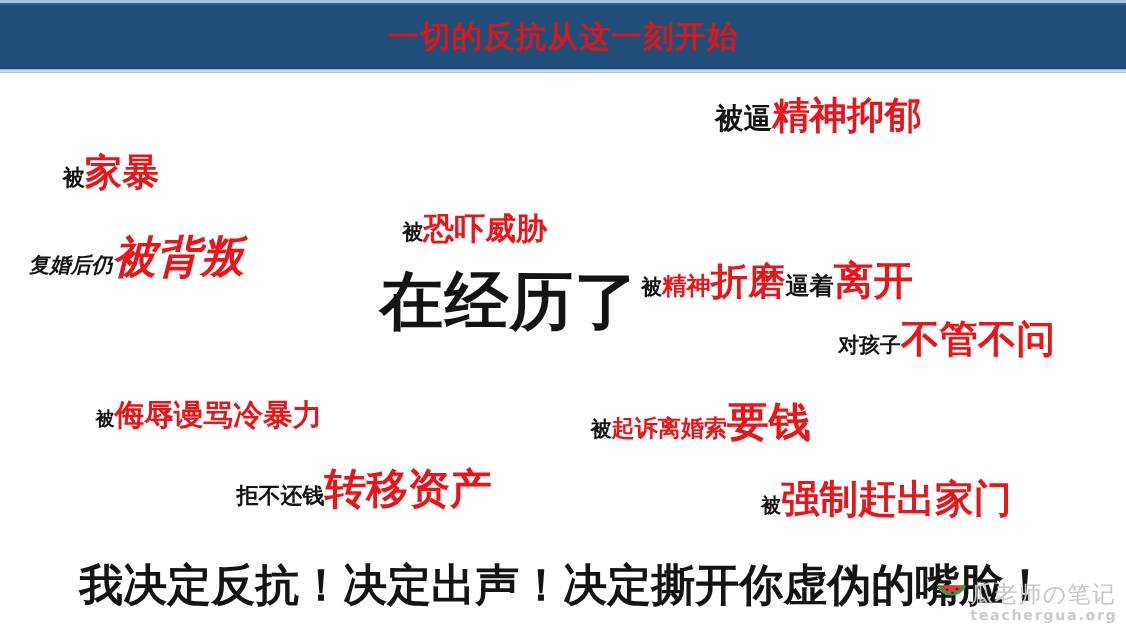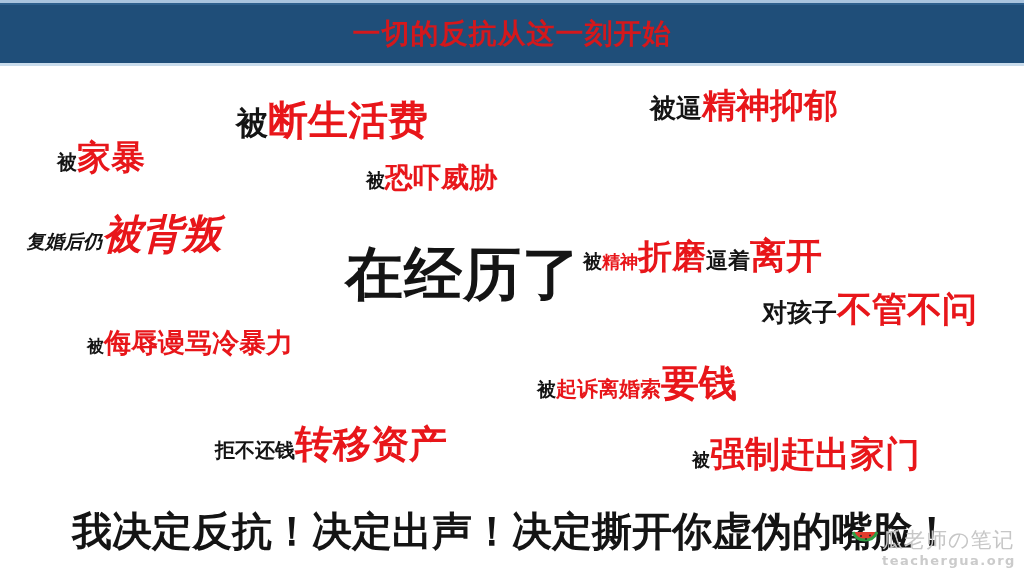"被断生活费" div.cloud-item { html: <div> <span>被</span><span>断生活费</span> </div> -> none }
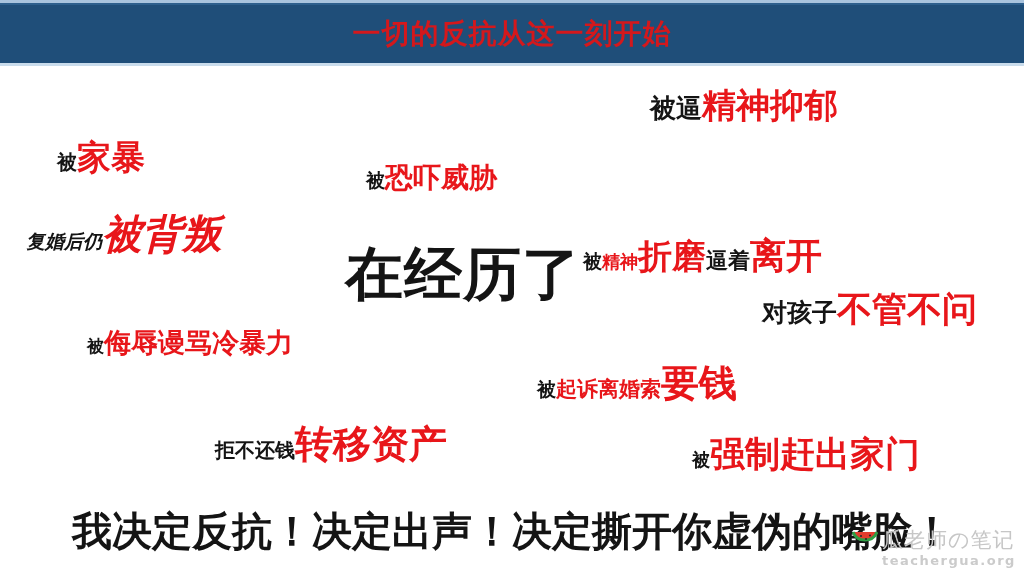"被恐吓威胁" div.cloud-item { top: 164px -> 194px }
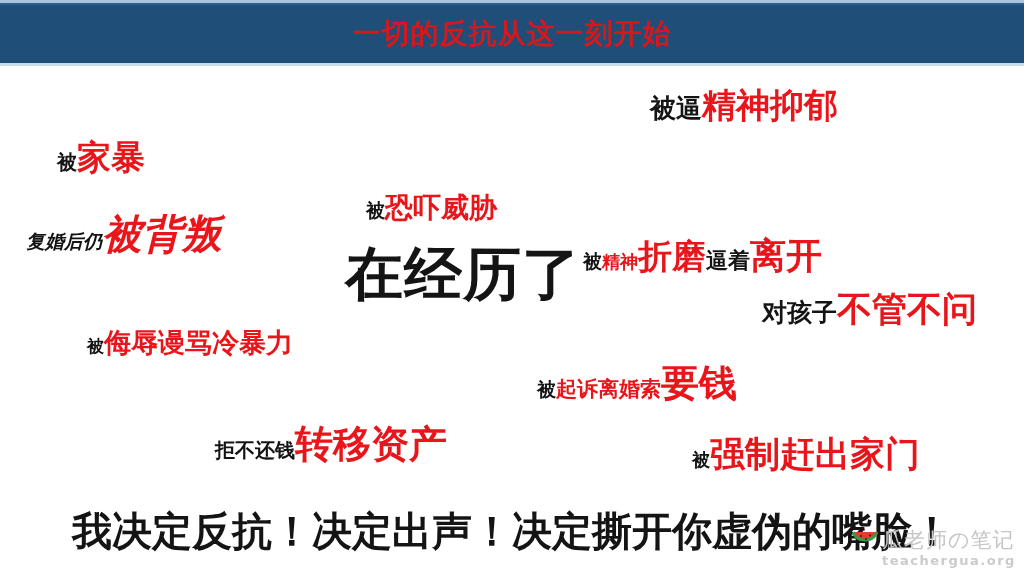"精神" span.seg { font-size: 18px -> 22px }
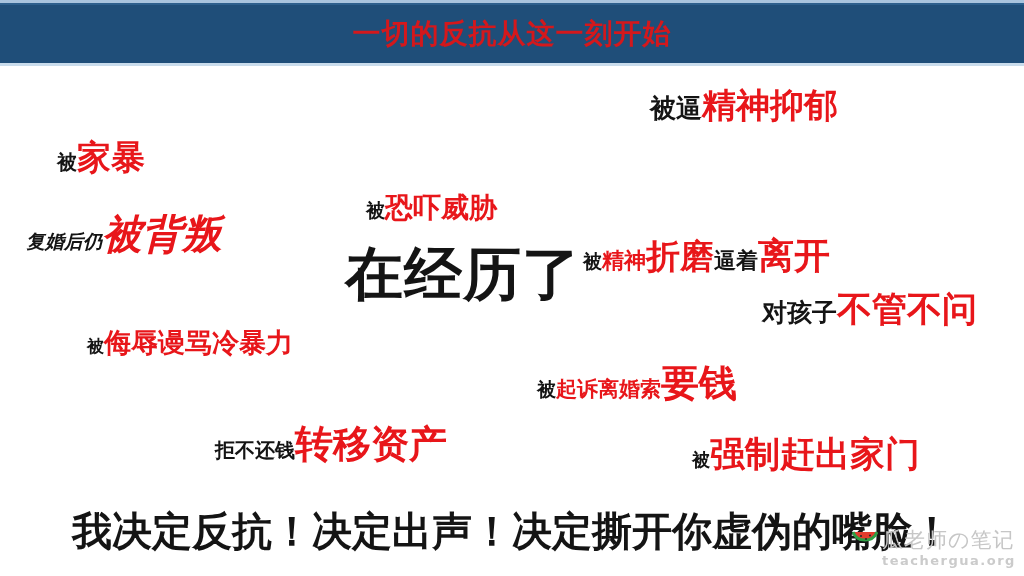"对孩子" span.seg { font-size: 25px -> 19px }
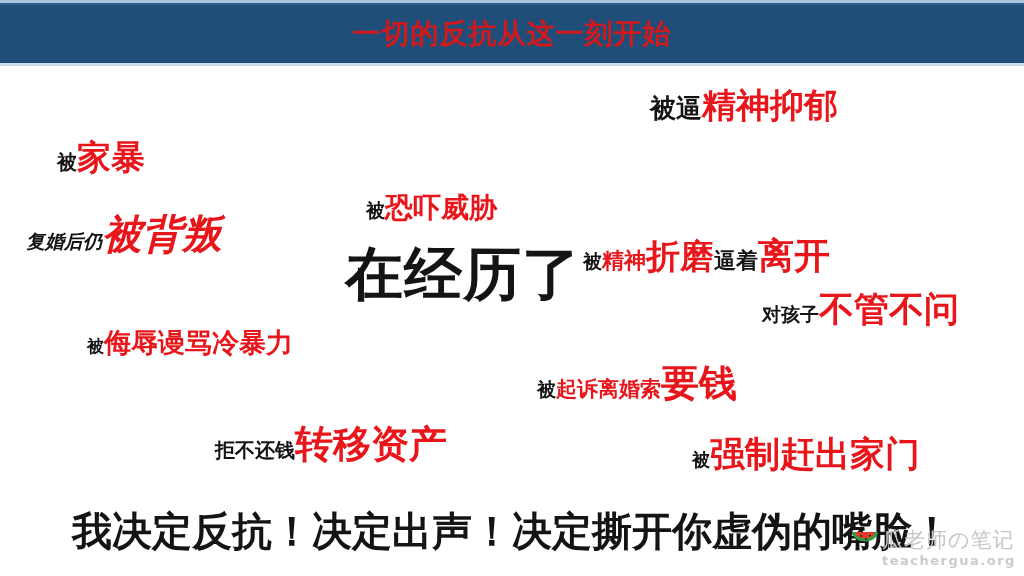"侮辱谩骂冷暴力" span.seg { margin-top: none -> 35px }
